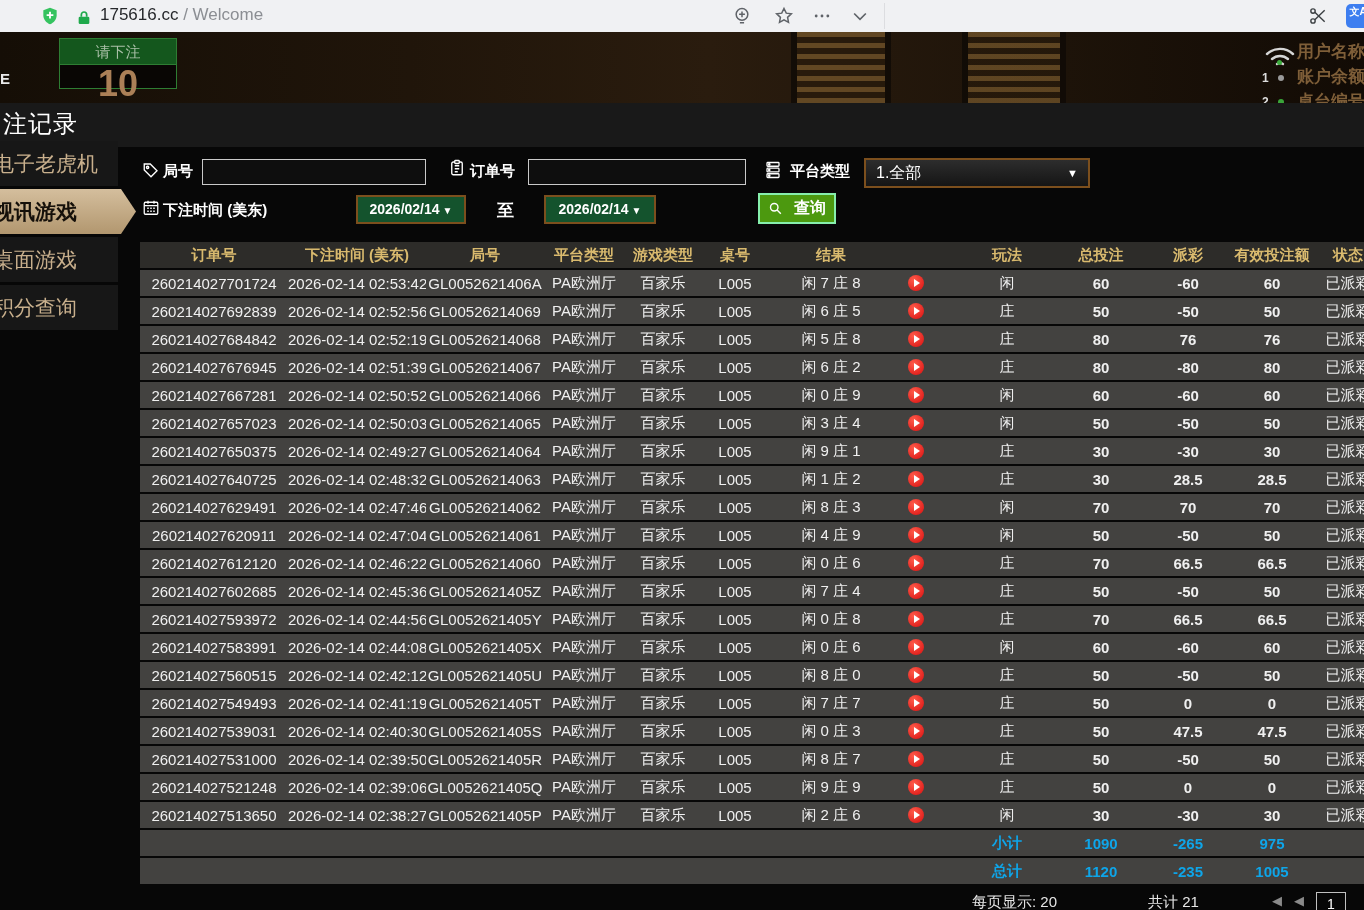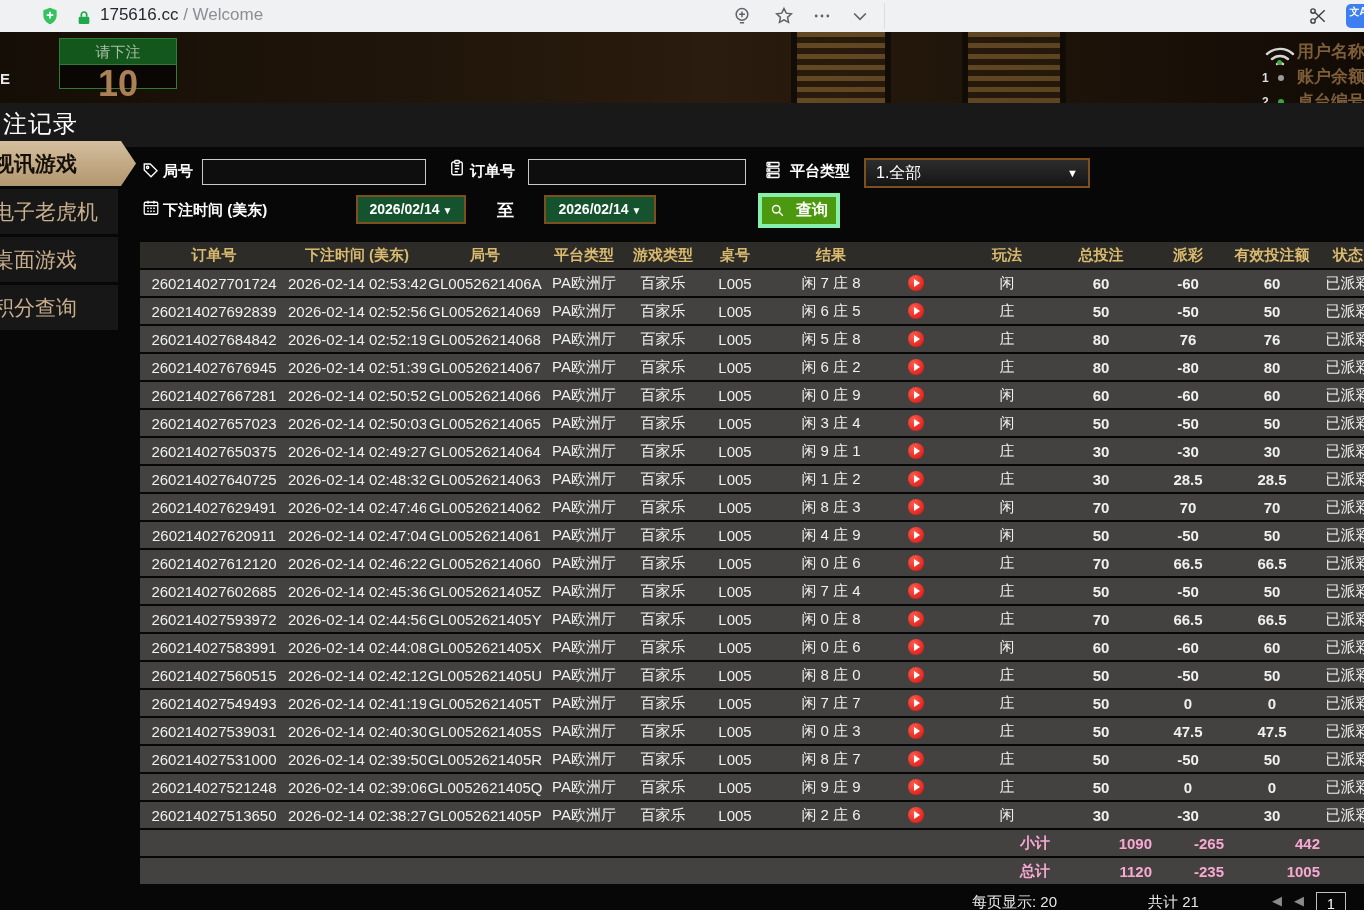"视讯游戏" div.side-item { order: before "电子老虎机" -> after "电子老虎机" }
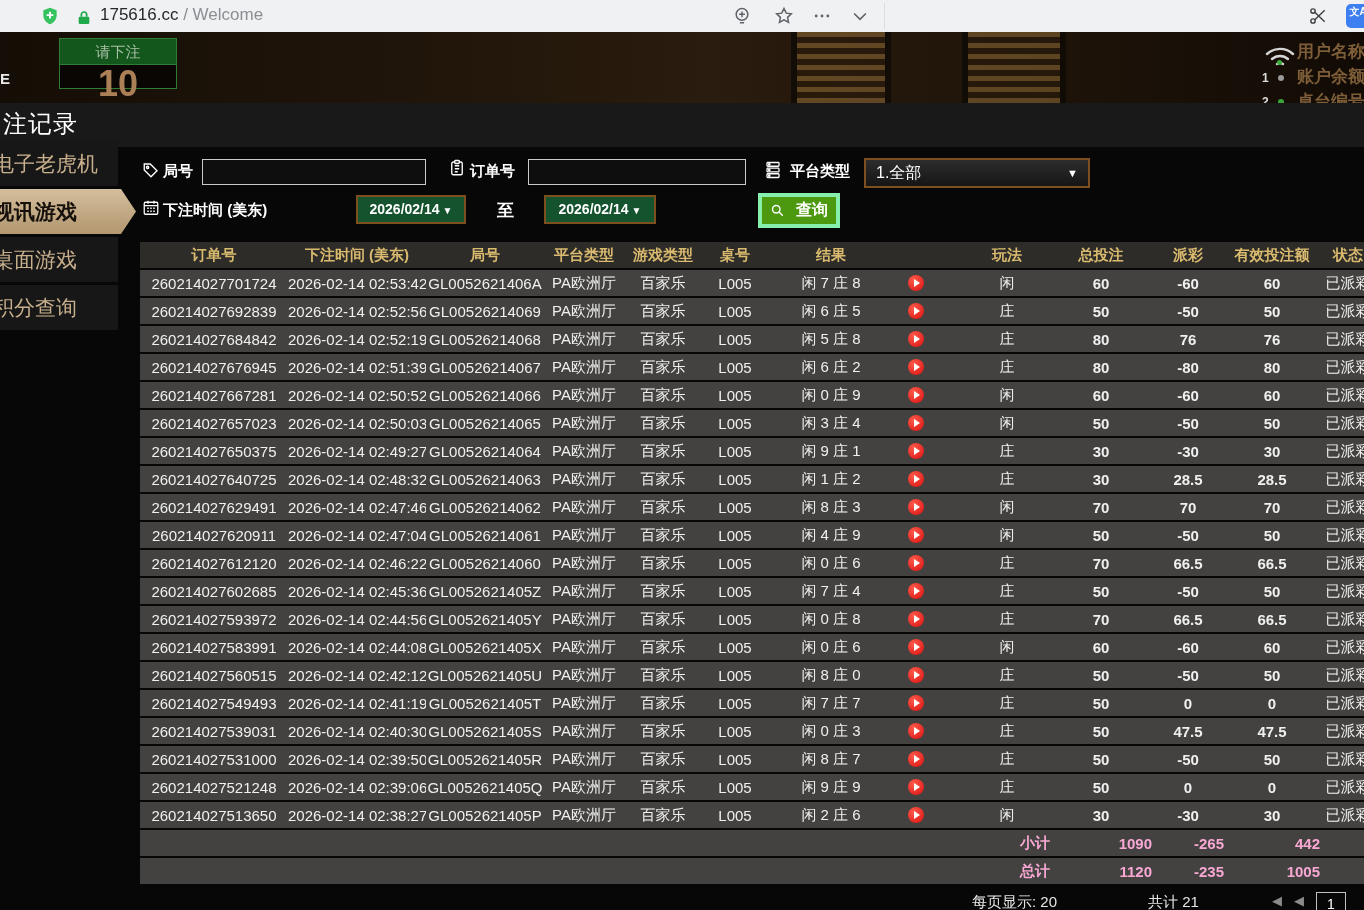"查询" .query-btn { border: 4px solid #86efac -> 2px solid #86efac }
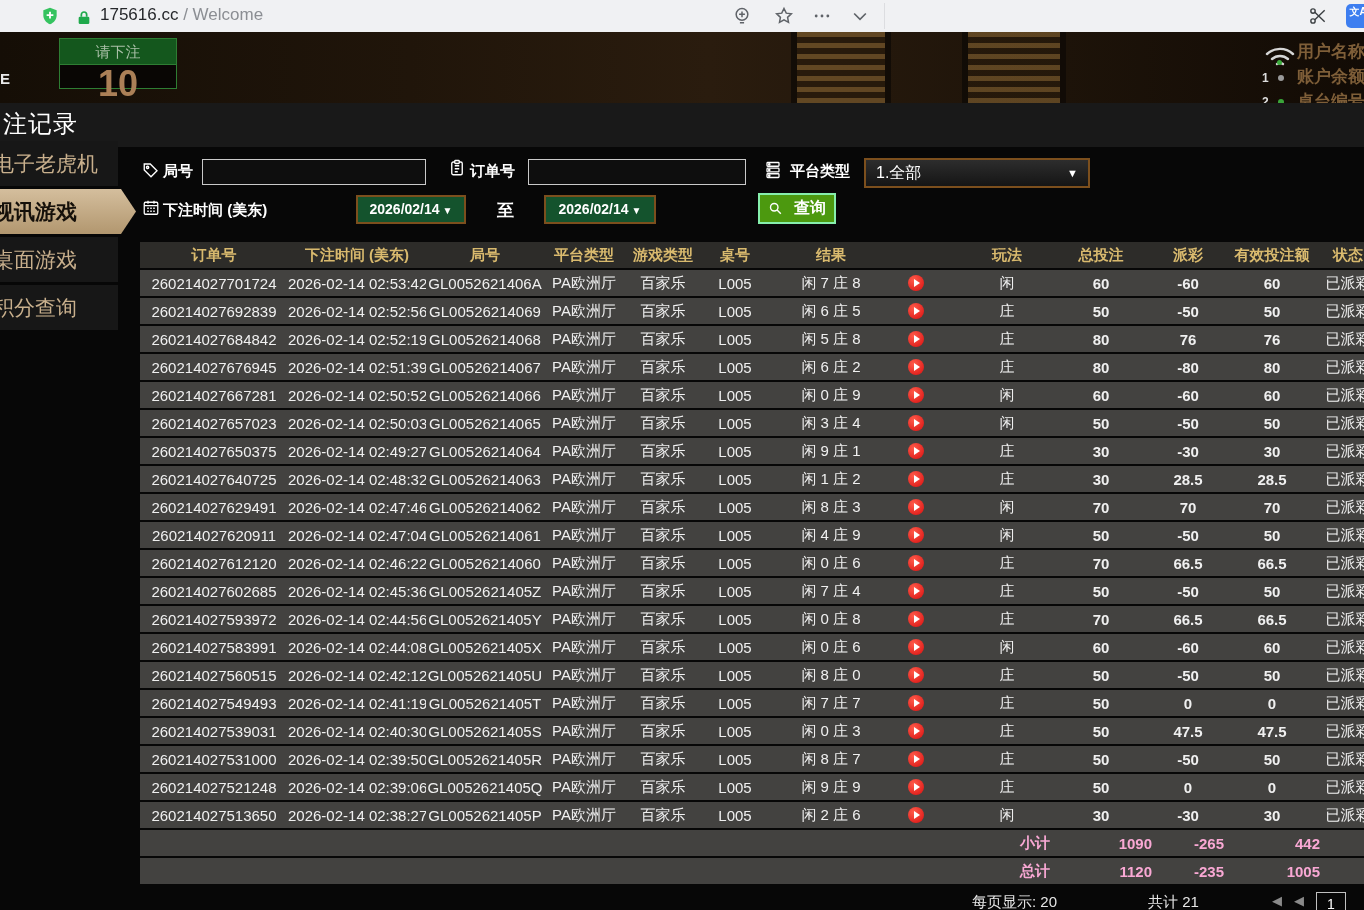"小计" tr.summary td { color: #f9a8d4 -> #0ea5e9; text-align: right -> none }
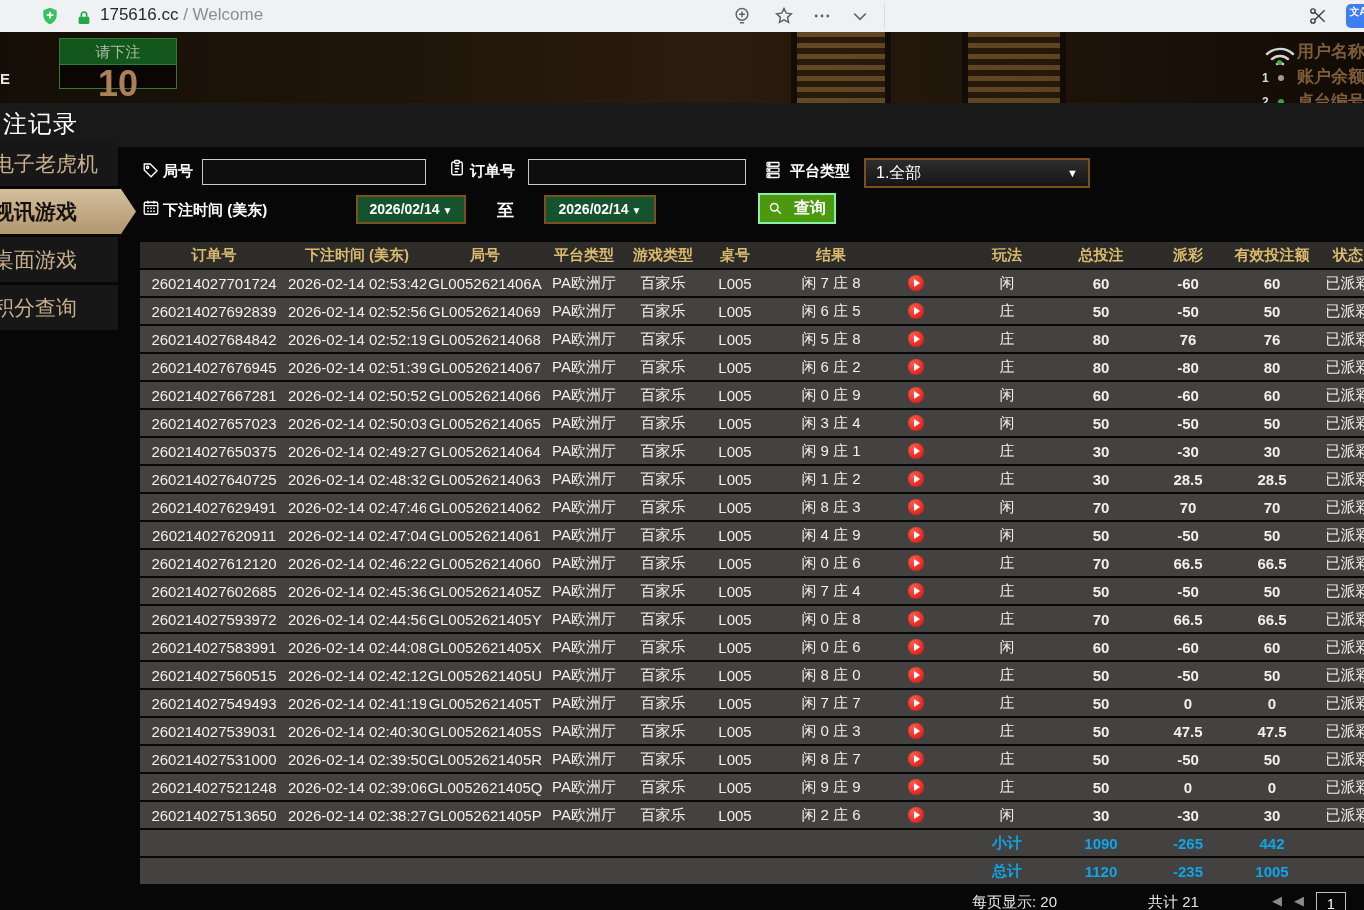"442" td { text: 442 -> 975 }
